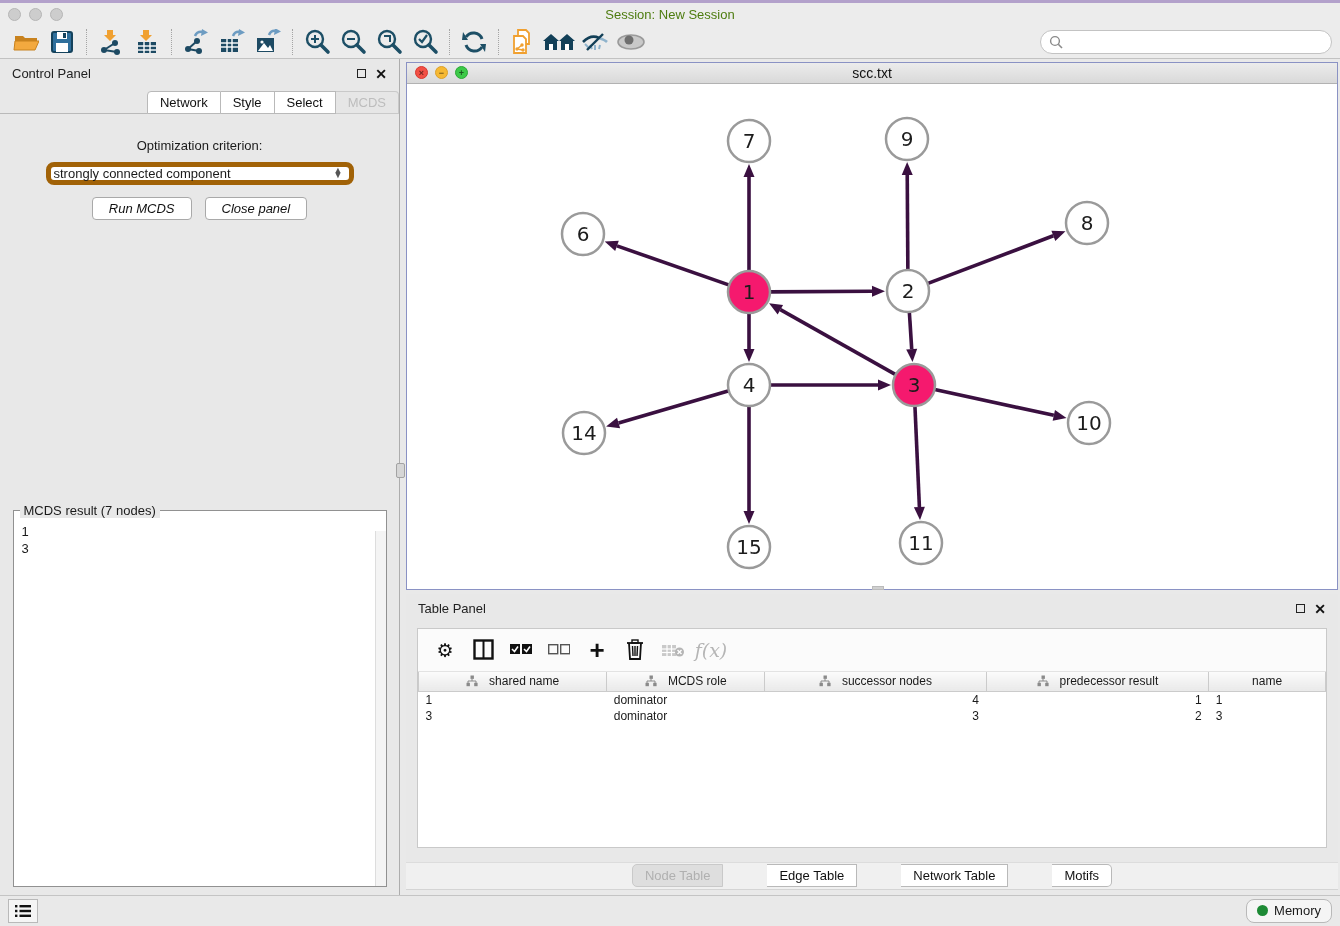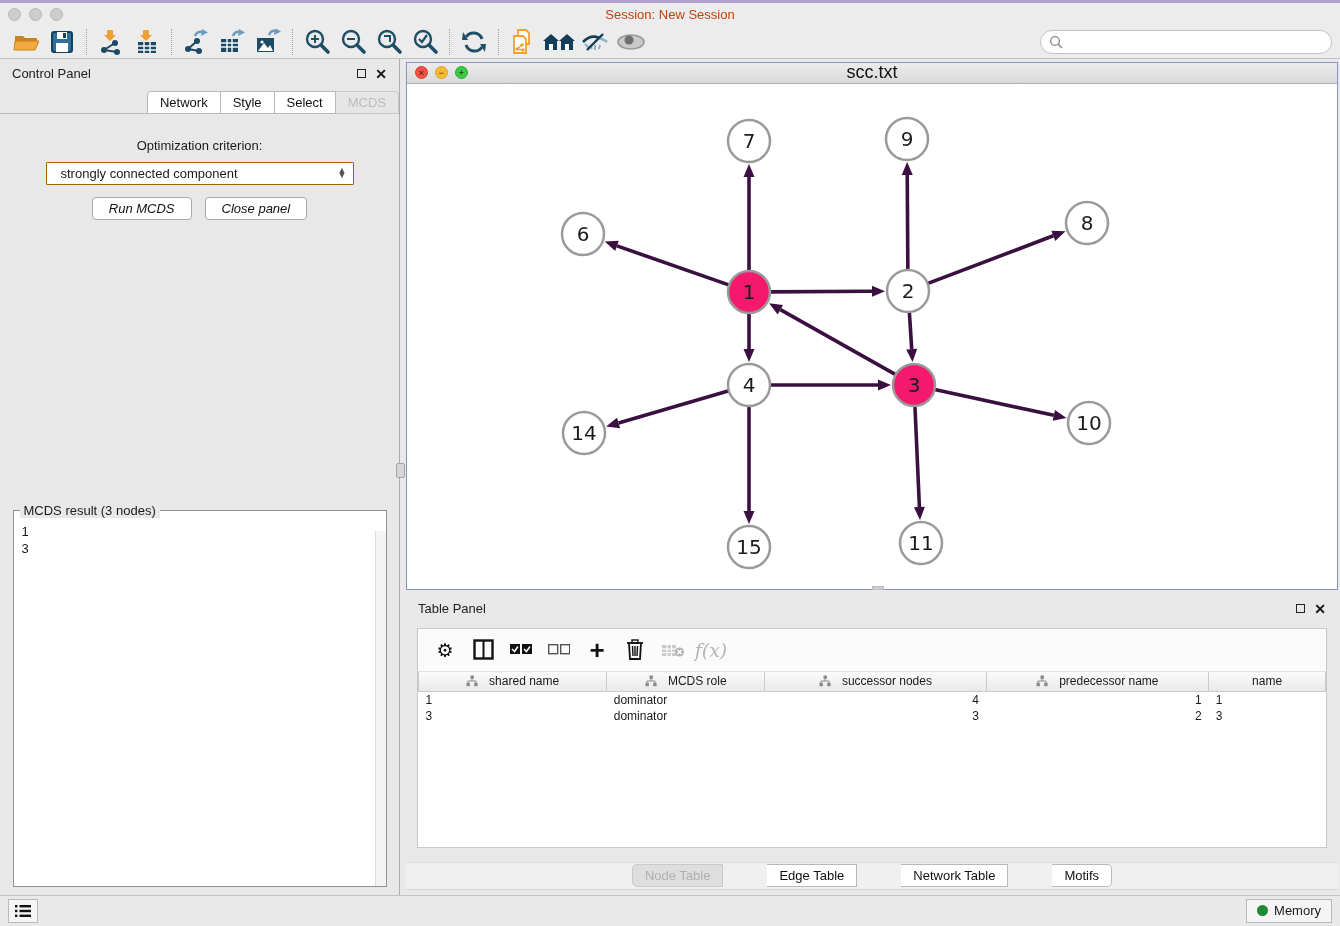"Session: New Session" .titlebar .title { color: #c2410c -> #4d7c0f }
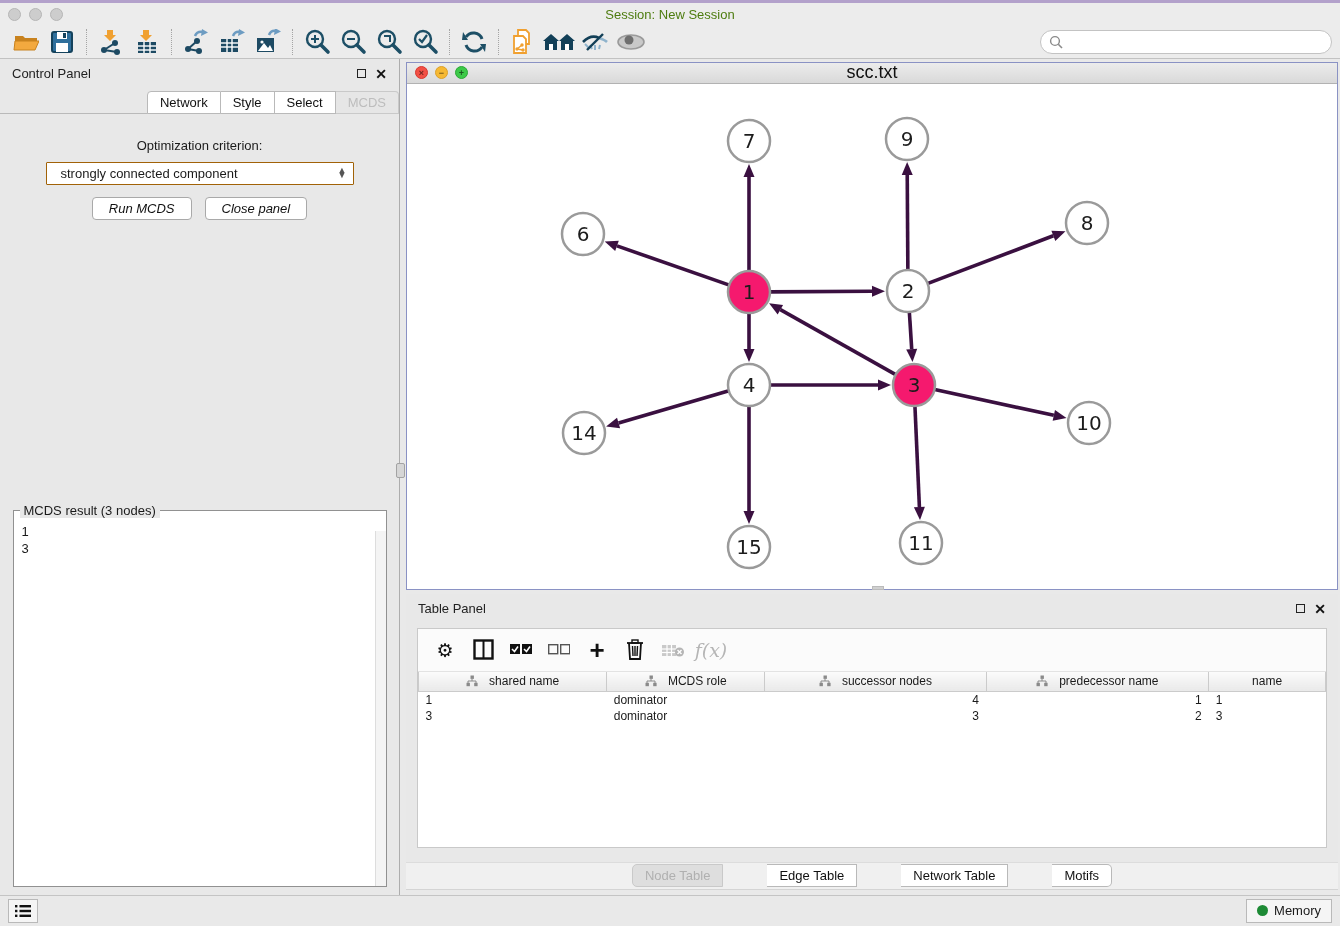"scc.txt" .net-titlebar .ntitle { font-size: 18px -> 14px }
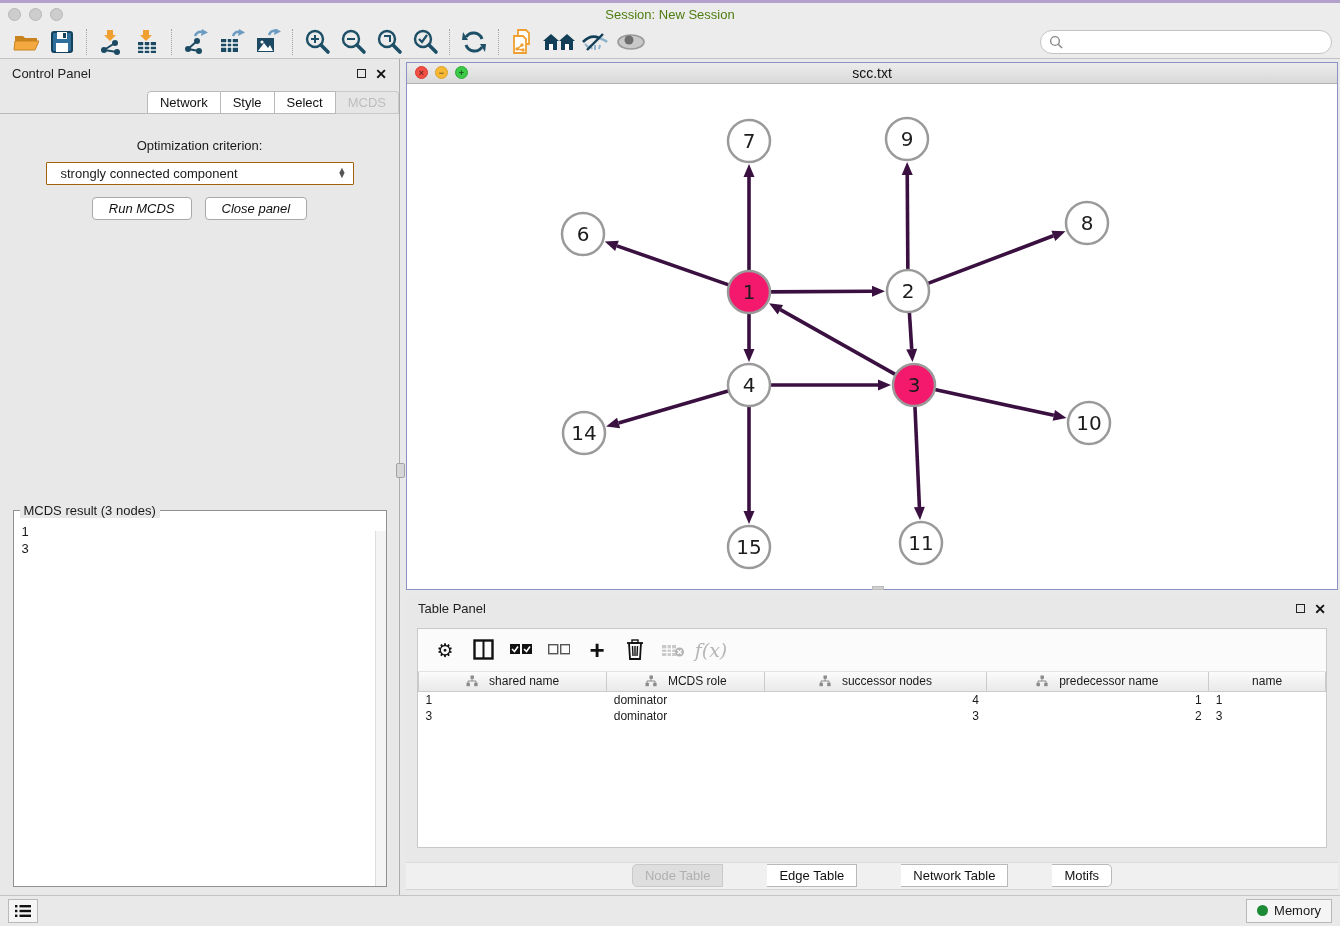"strongly connected component" .select { border: 1px solid #a16207 -> 5px solid #a16207; border-radius: 1px -> 8px; padding: 0 6px 0 14px -> 0 6px 0 3px }
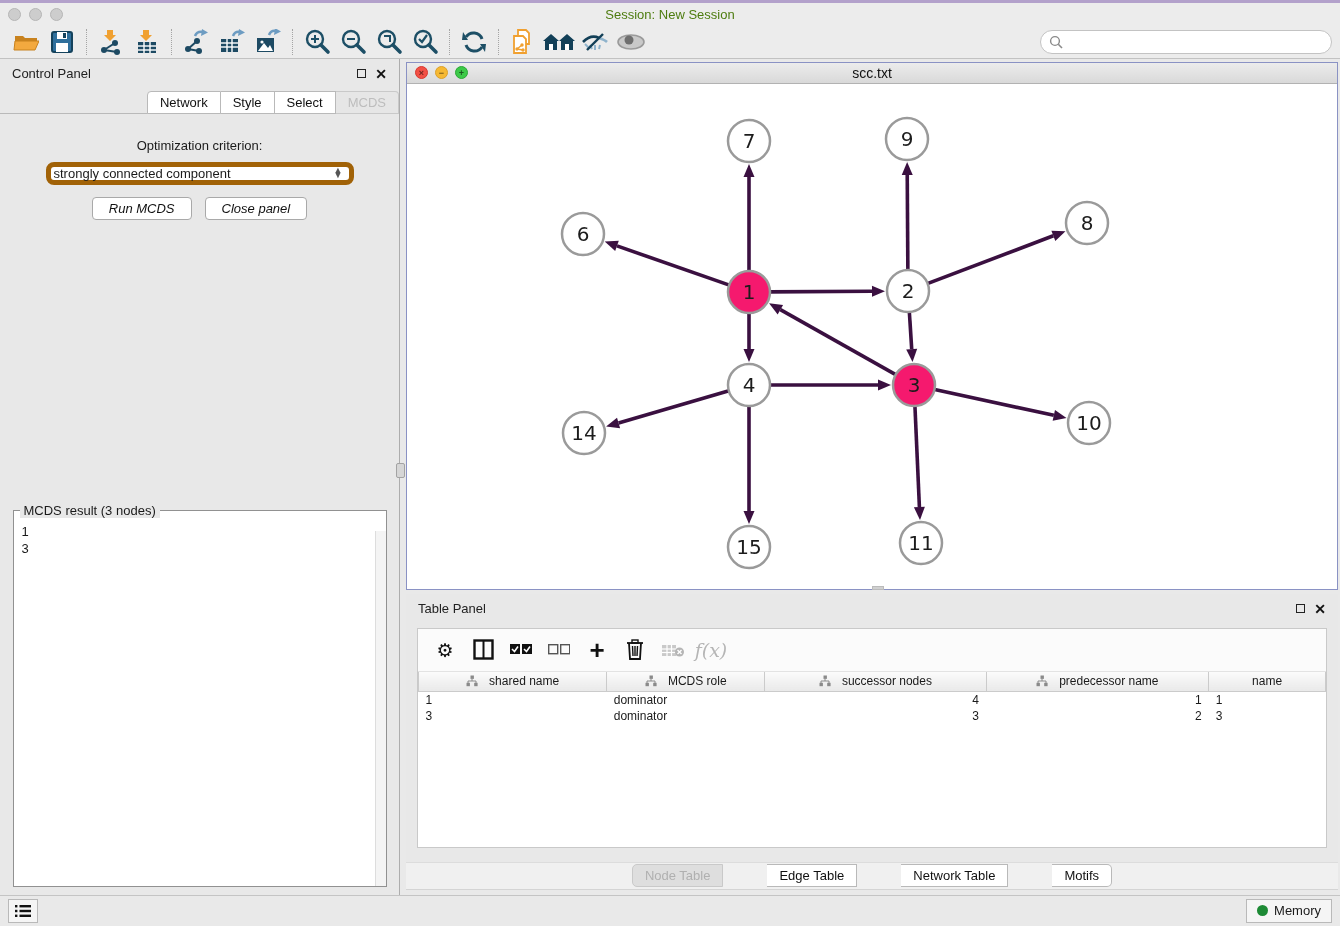"MCDS result (3 nodes)" div.result-legend { text: 3 -> 7 }
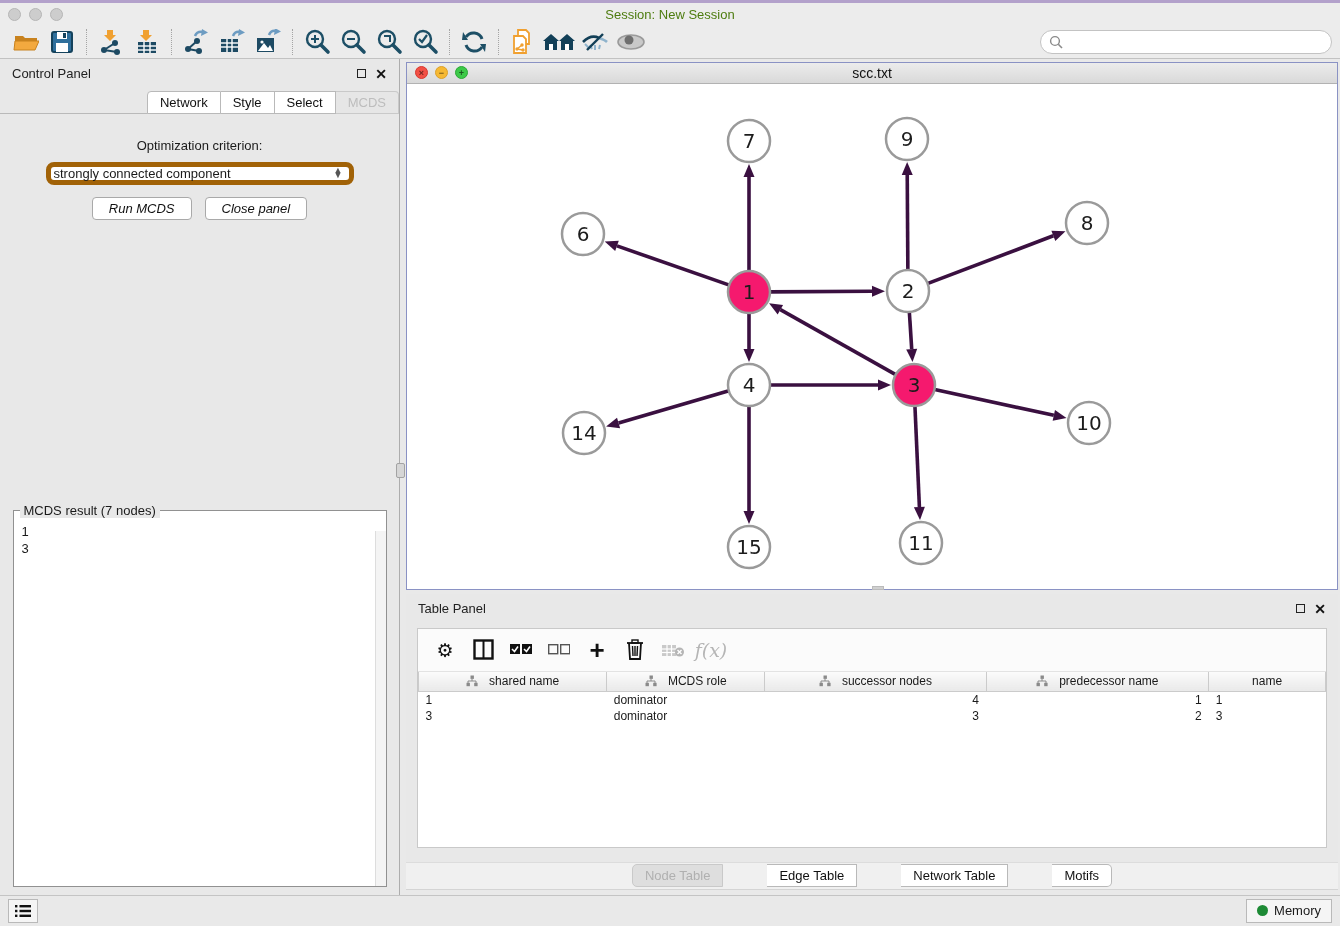"predecessor name" span { text: name -> result }
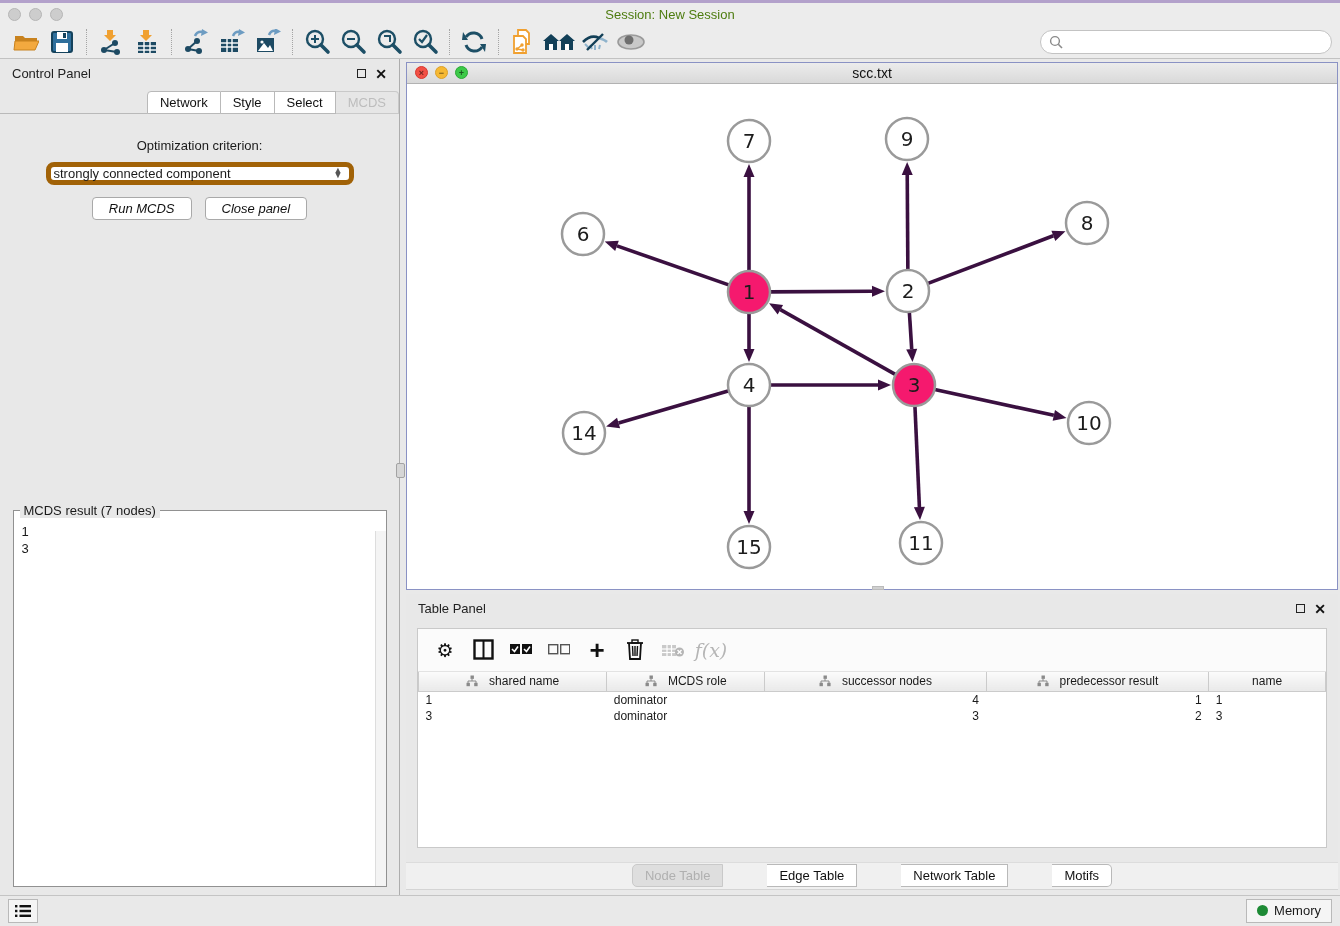"Memory" .memory-btn { border-radius: 0 -> 8px }
